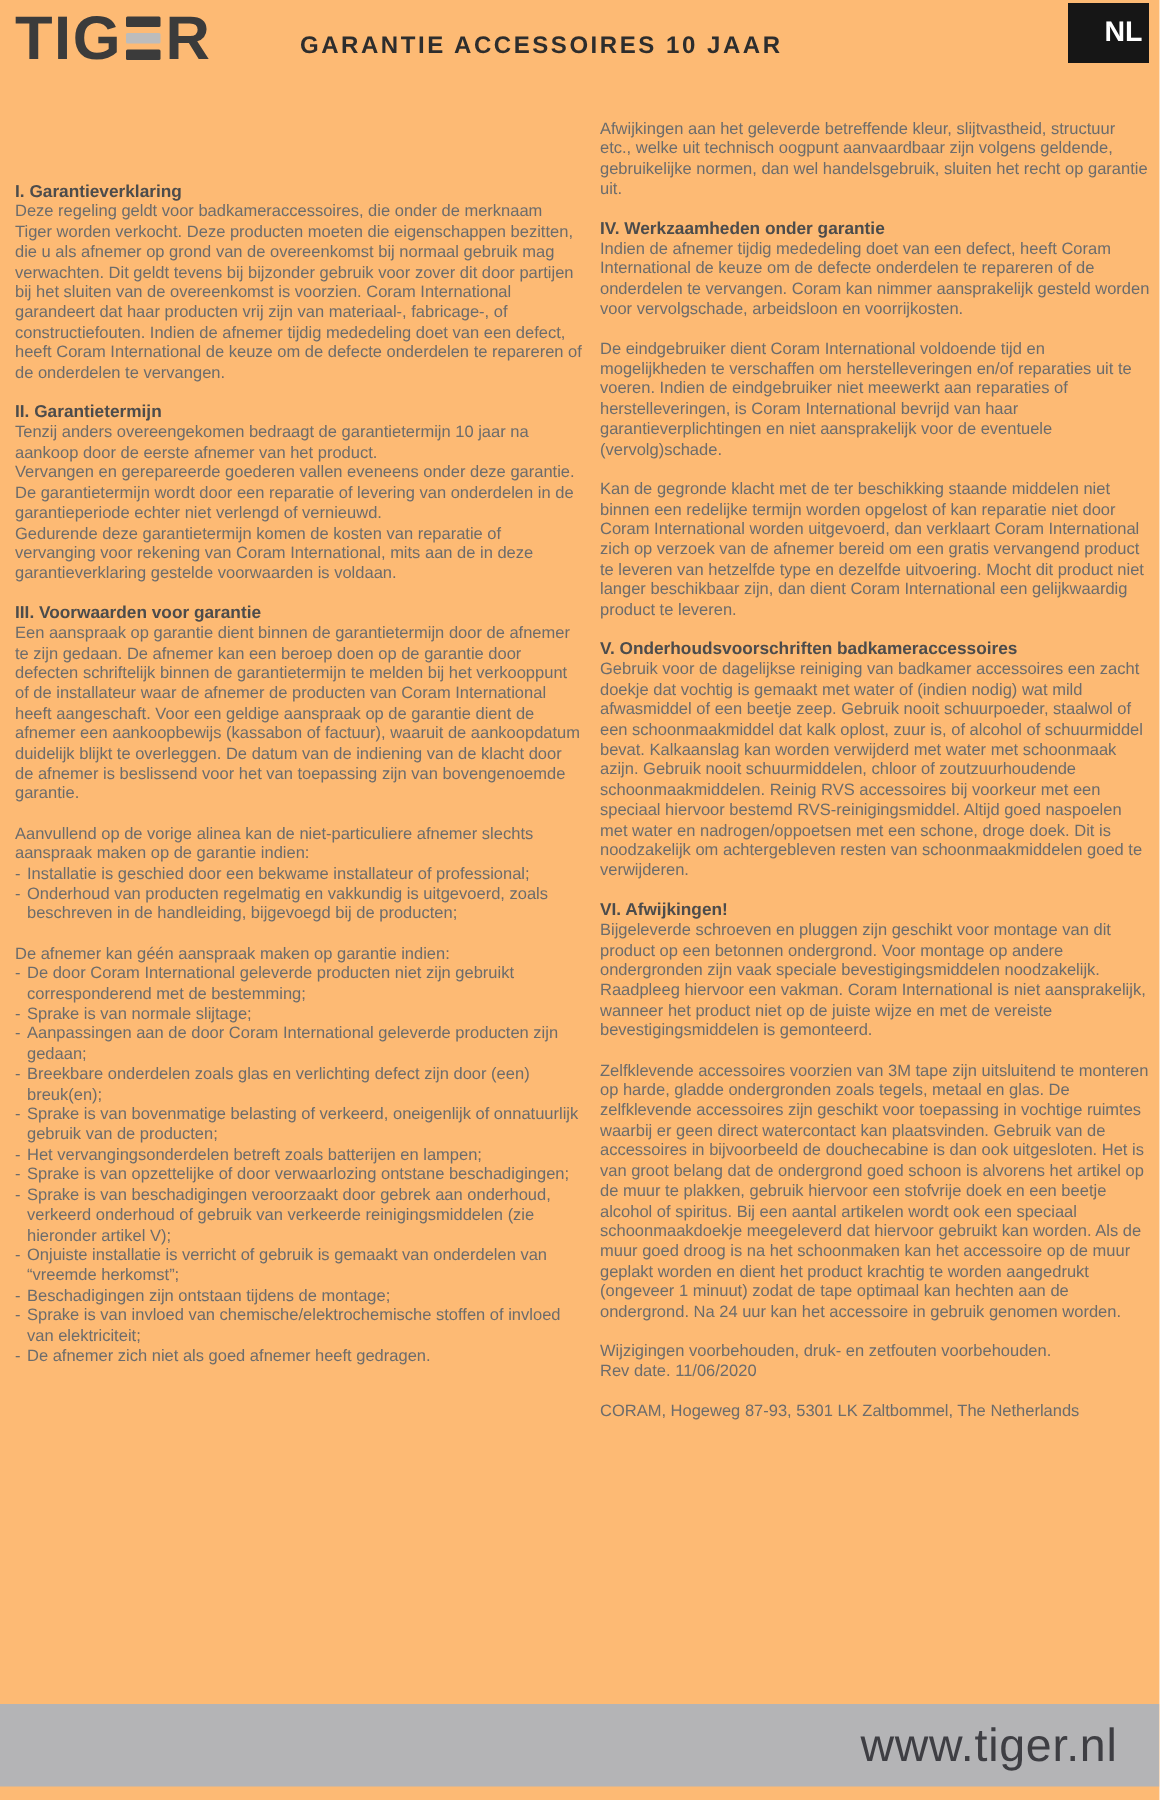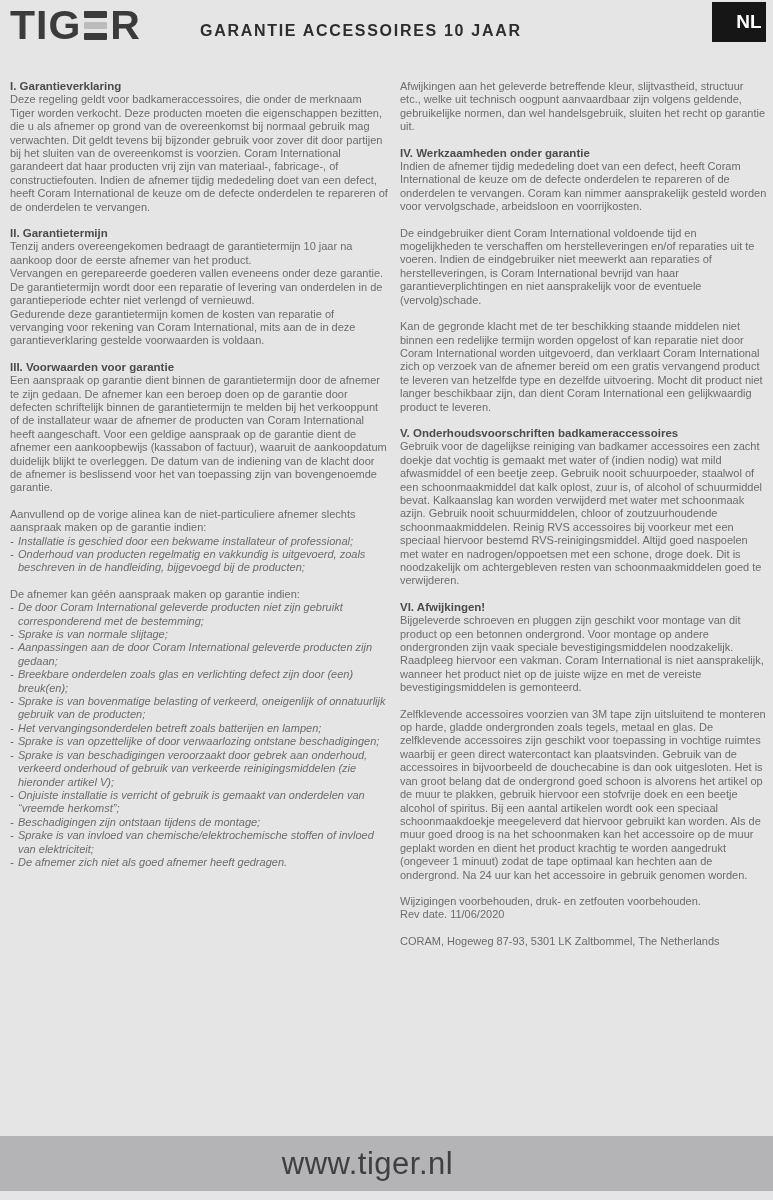"TIG" .page { background: #e5e5e5 -> #fdba74 }
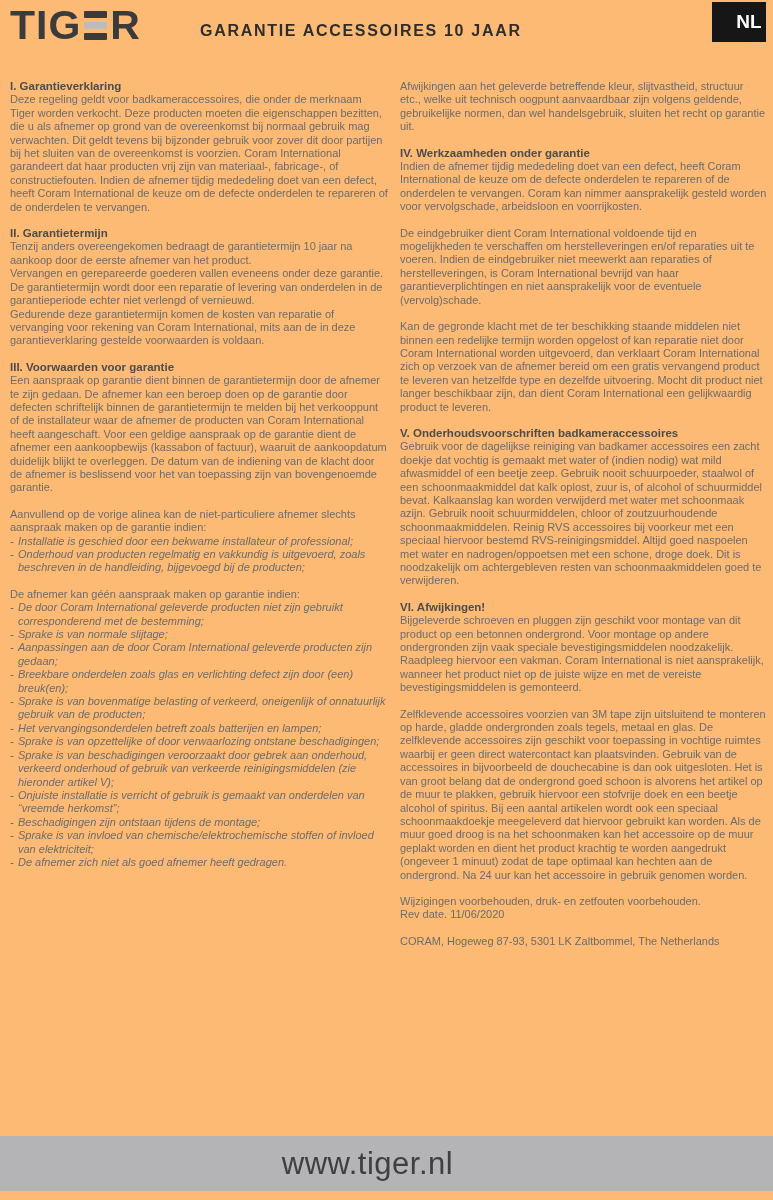"I. Garantieverklaring" .col-left { margin-top: none -> 42px }
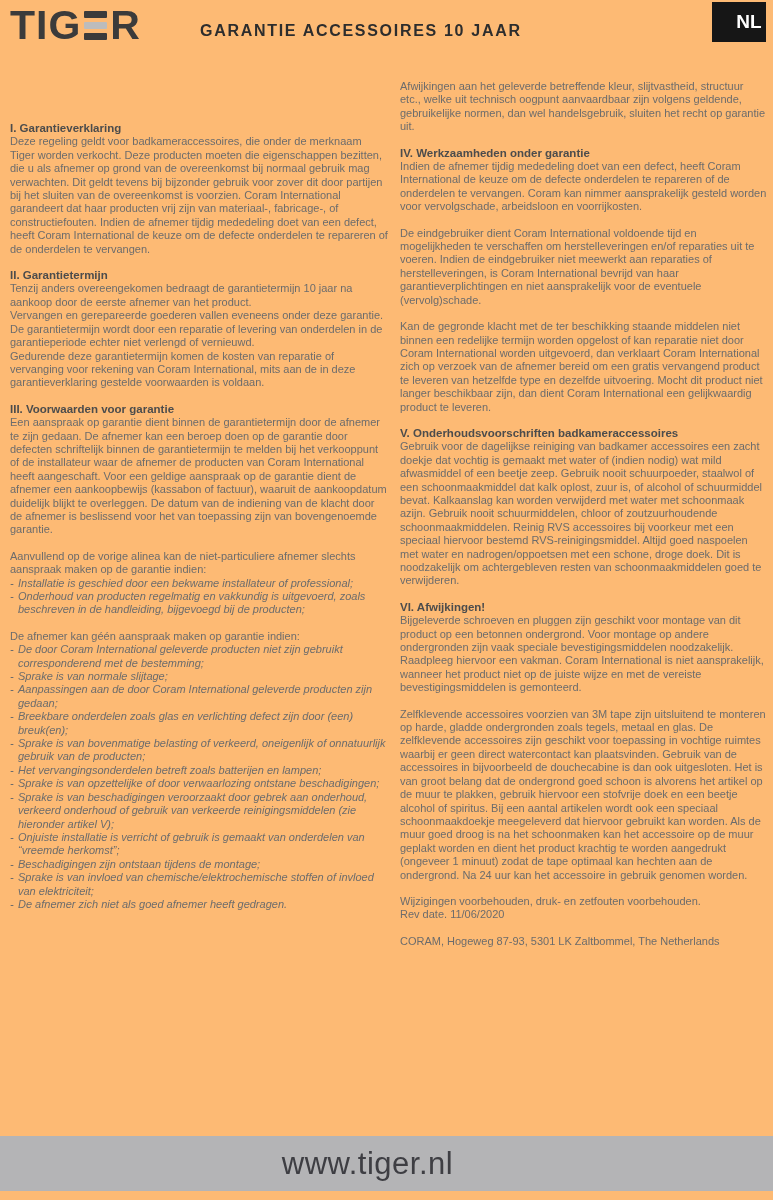"Installatie is geschied door een" .bullet-list li { font-style: italic -> none }
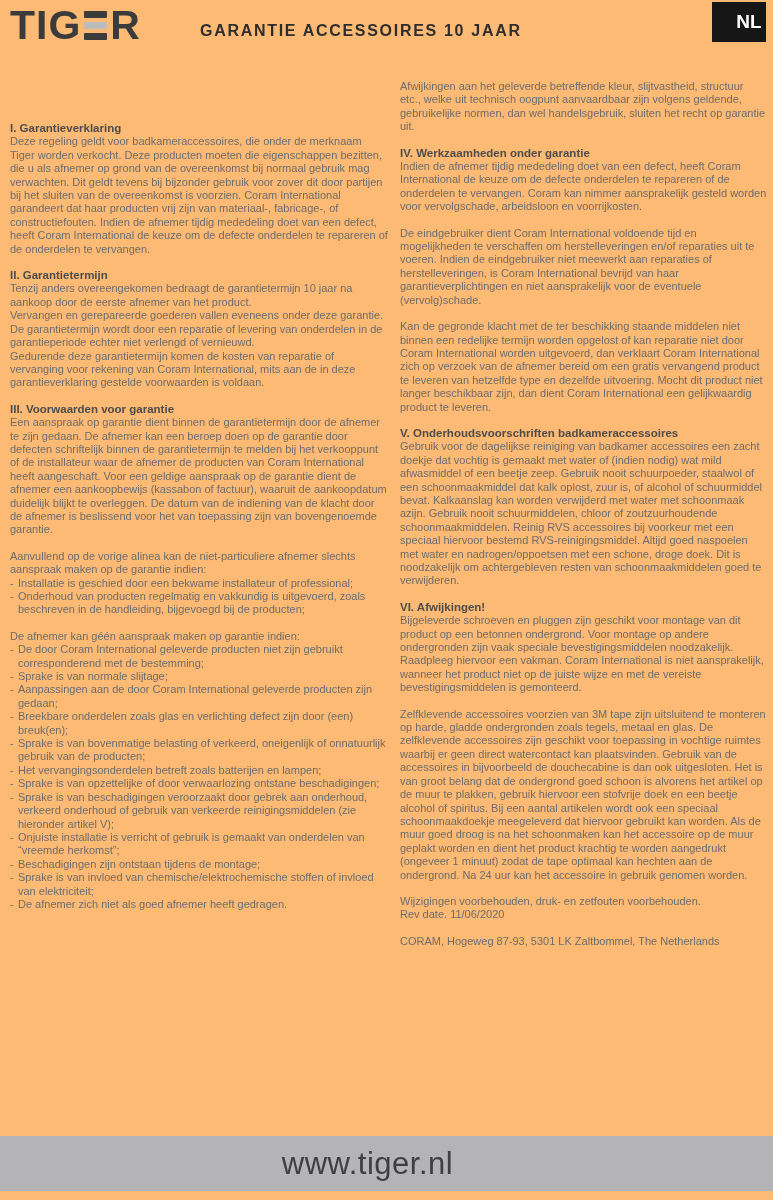"www.tiger.nl" .footer-bar { justify-content: center -> flex-end; padding-right: 38px -> 28px }
